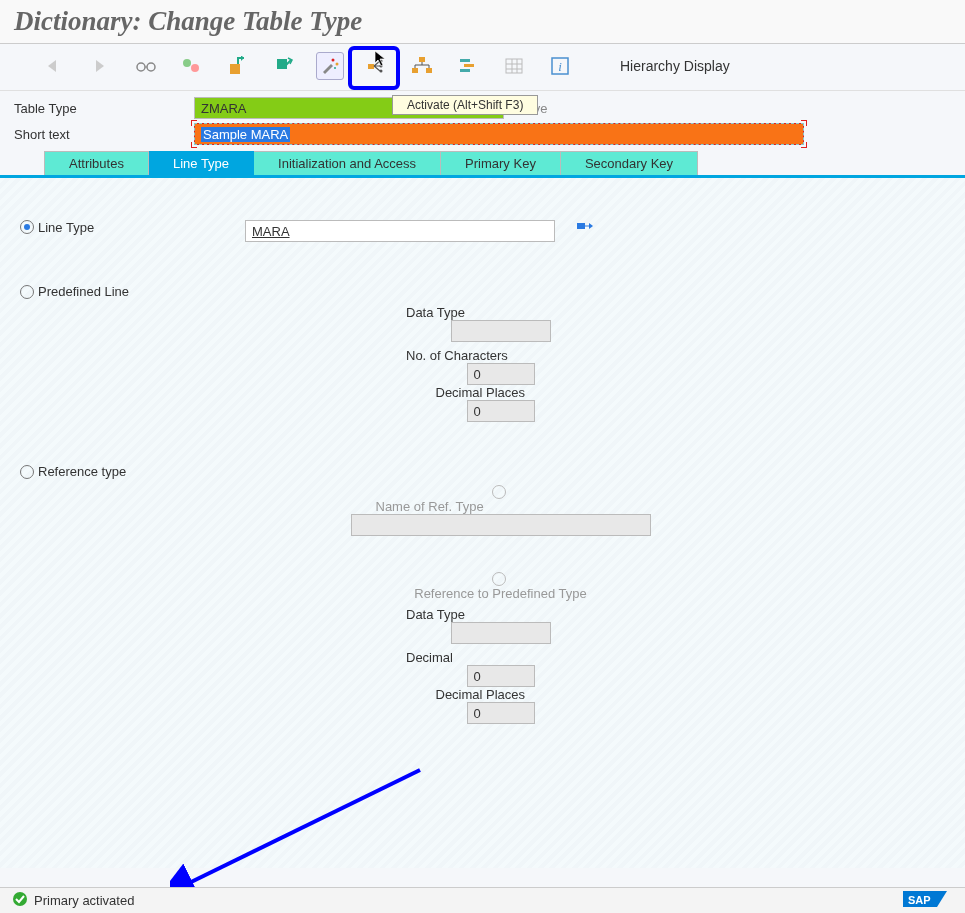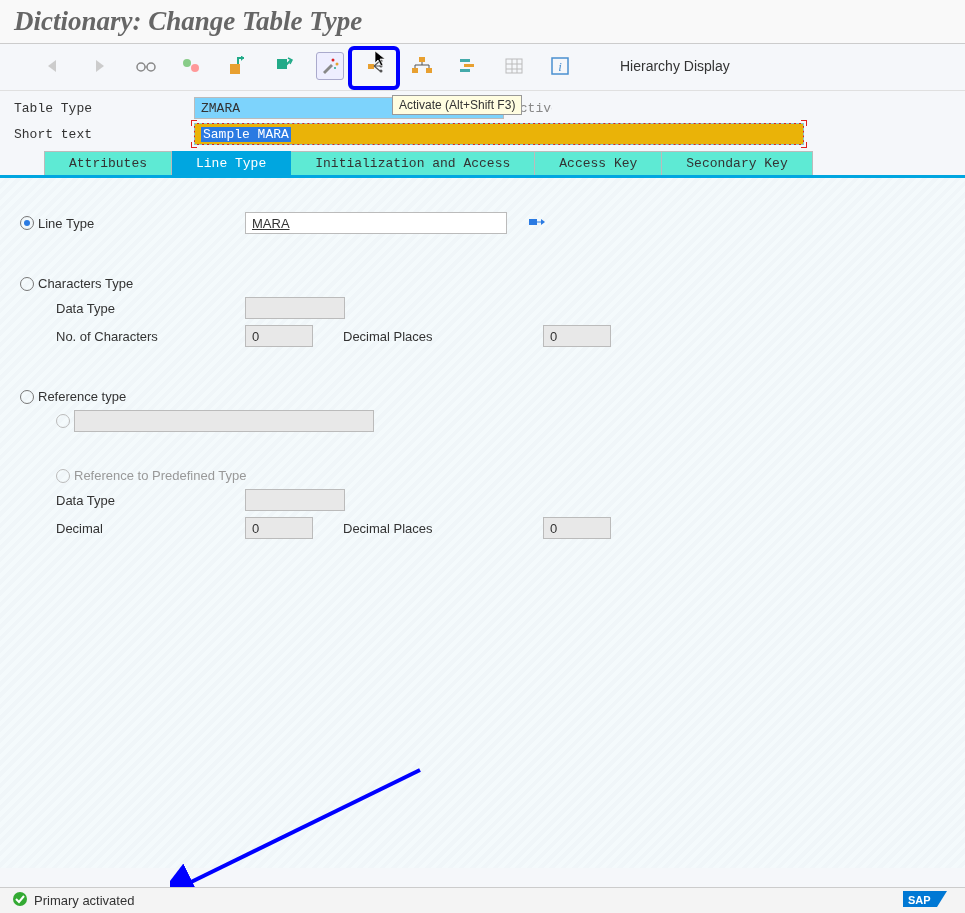"Table Type" .form-area { font-family: Liberation Mono, monospace -> none }
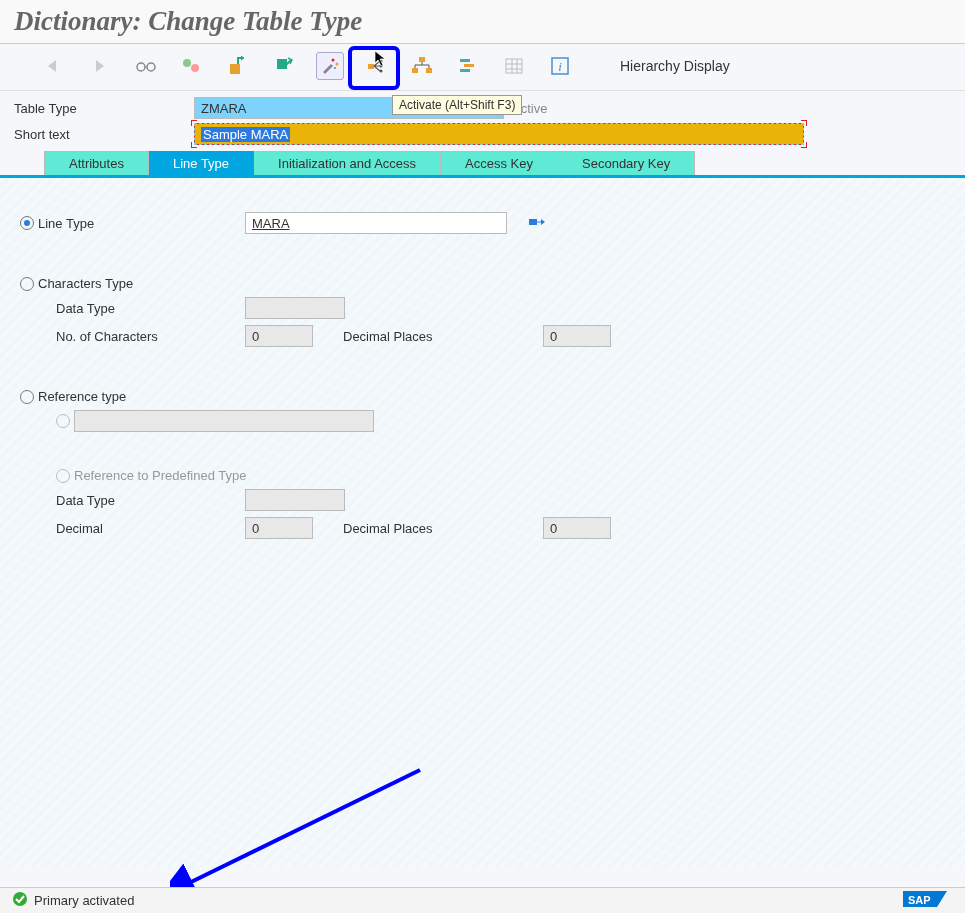"ZMARA" .field { background: #7dd3fc -> #84cc16 }
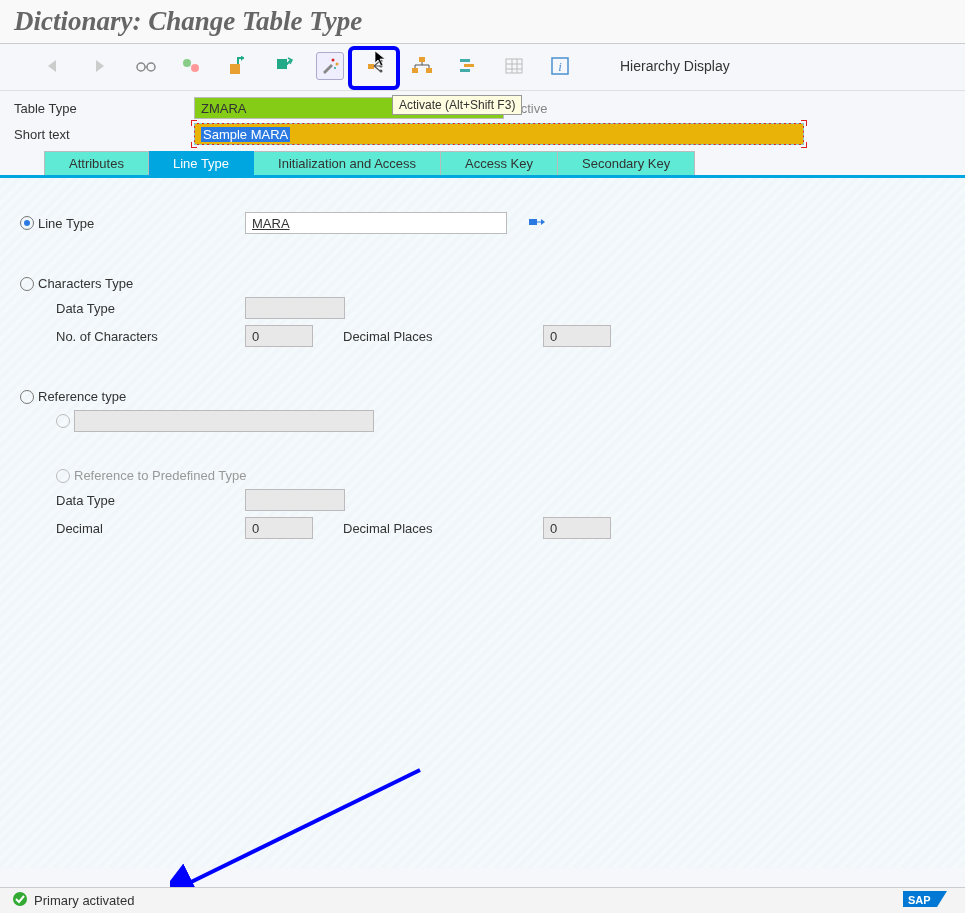"Activate (Alt+Shift F3)" .tooltip-box { padding: 2px 6px -> 2px 14px }
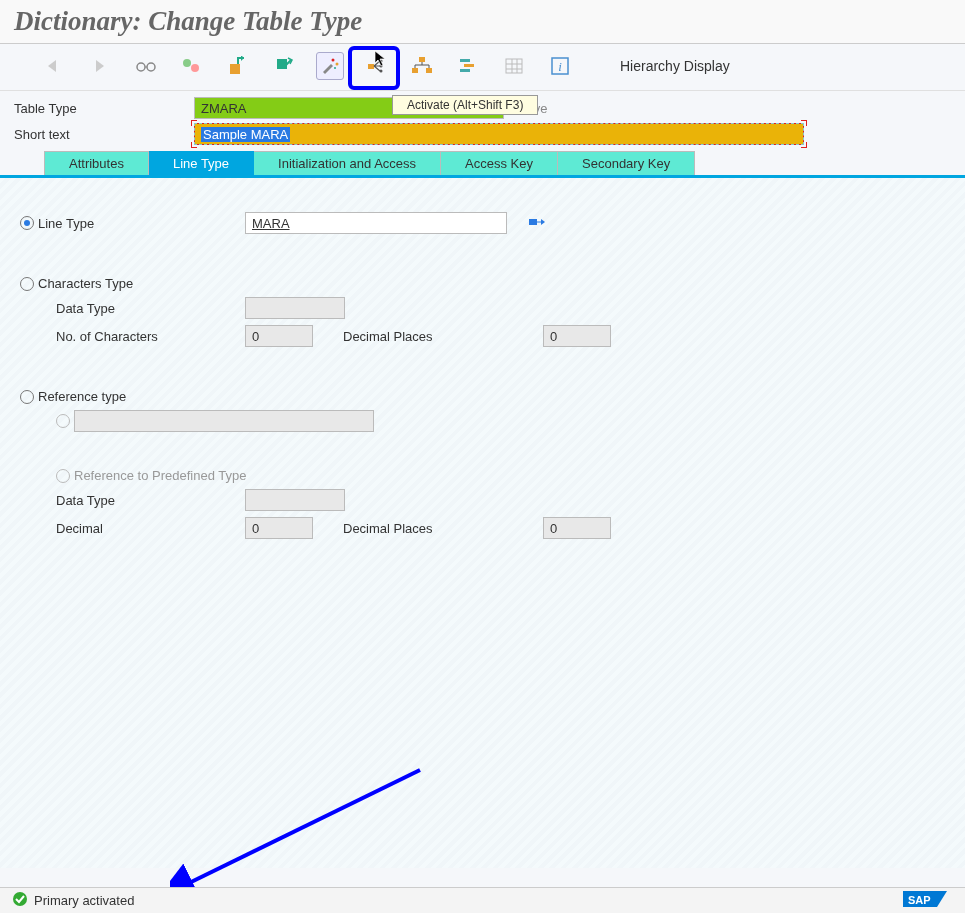"Sample MARA" .short-text-input { background: #eab308 -> #f97316 }
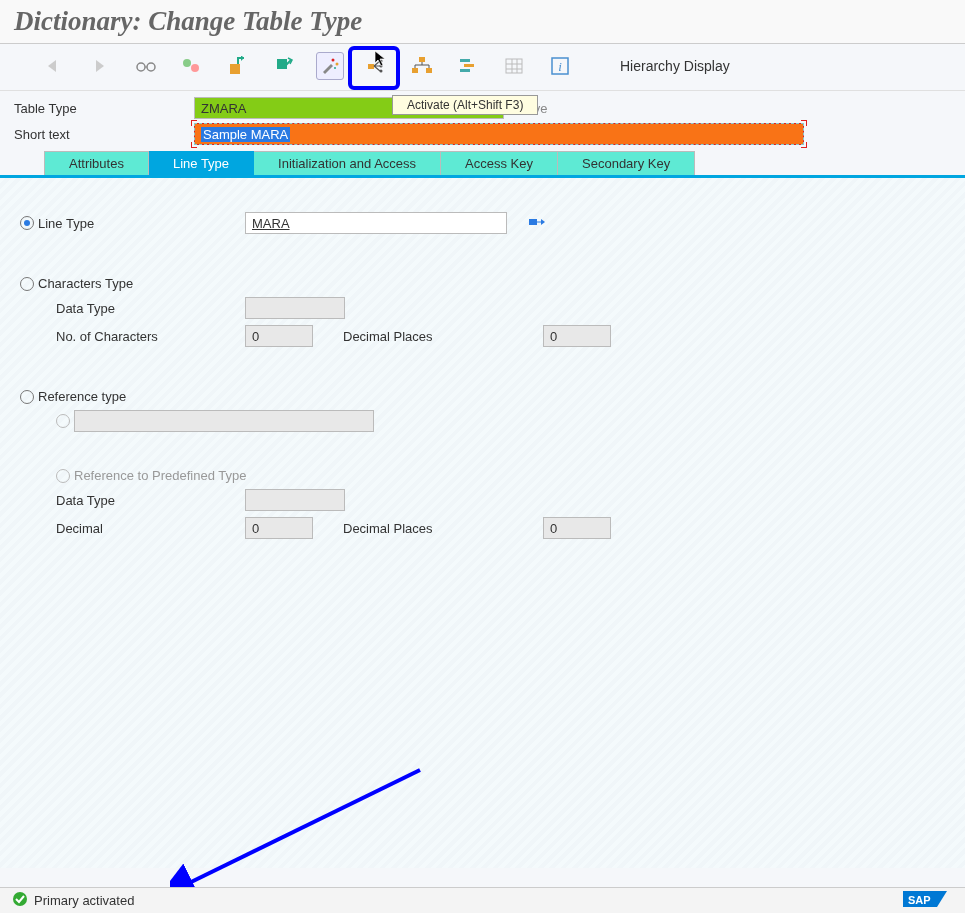"Access Key" div.tab { text: Access -> Primary }
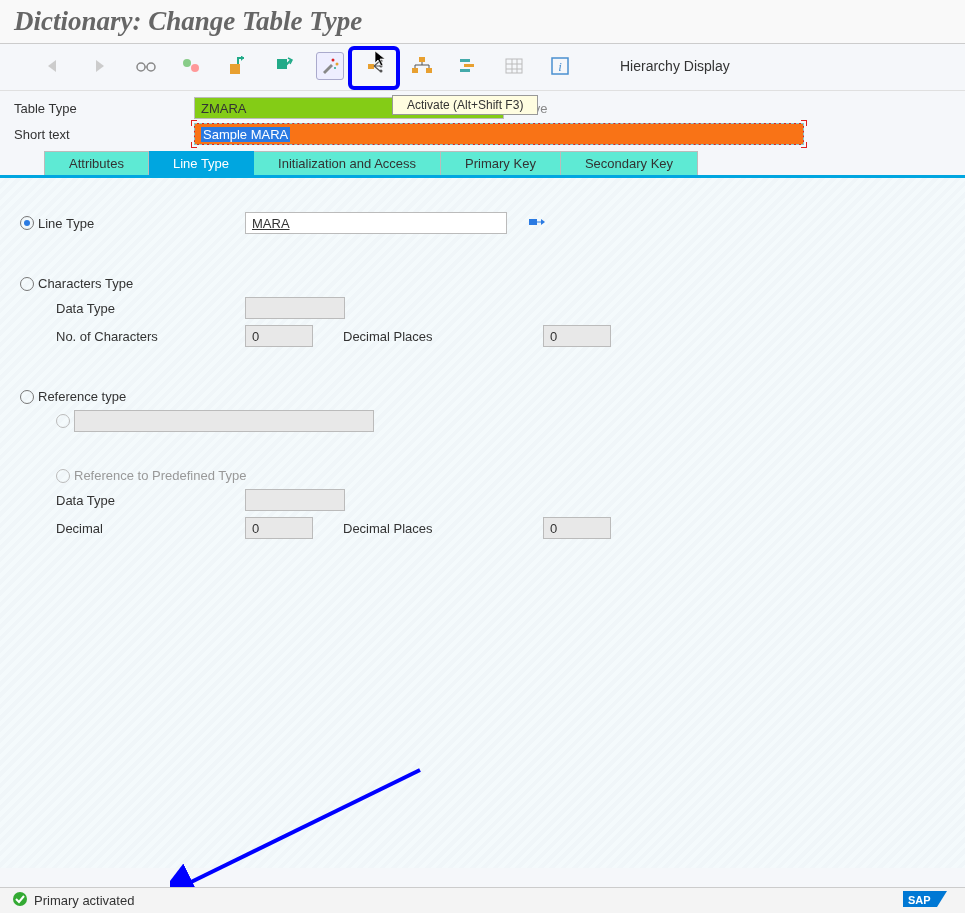"MARA" .inp.w-lg { margin-top: none -> 8px; width: 262px -> 310px }
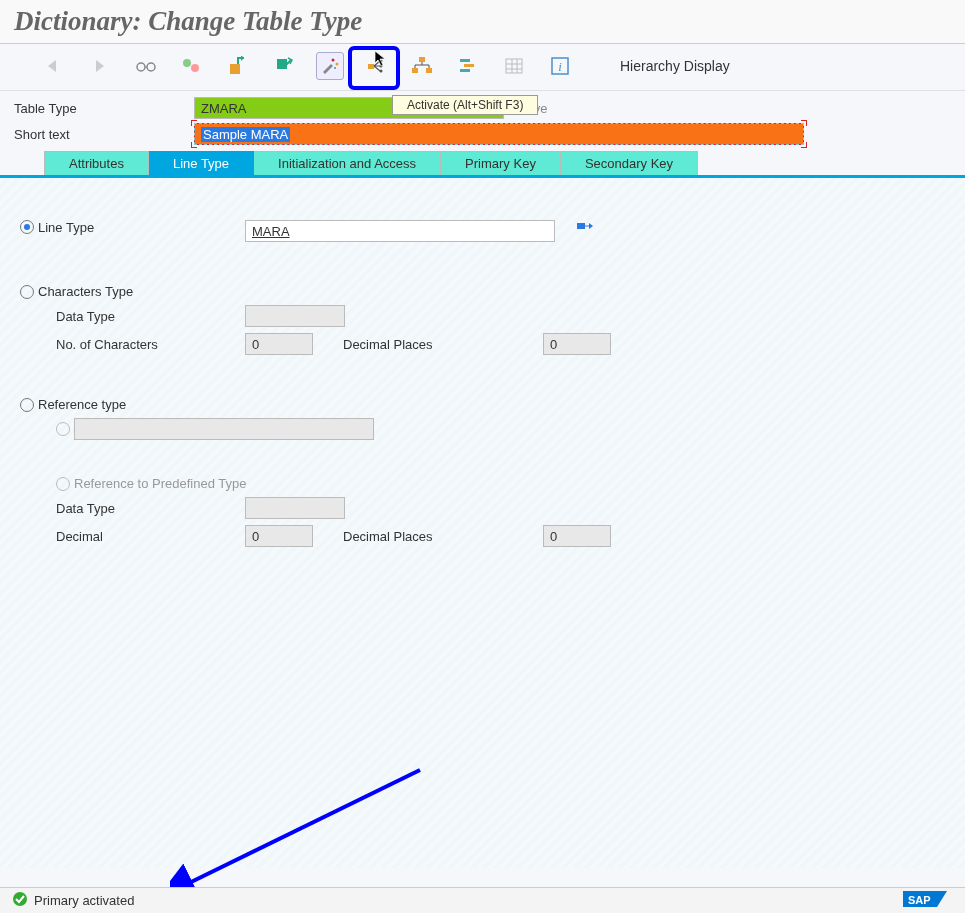"Characters Type" span { text: Characters Type -> Predefined Line }
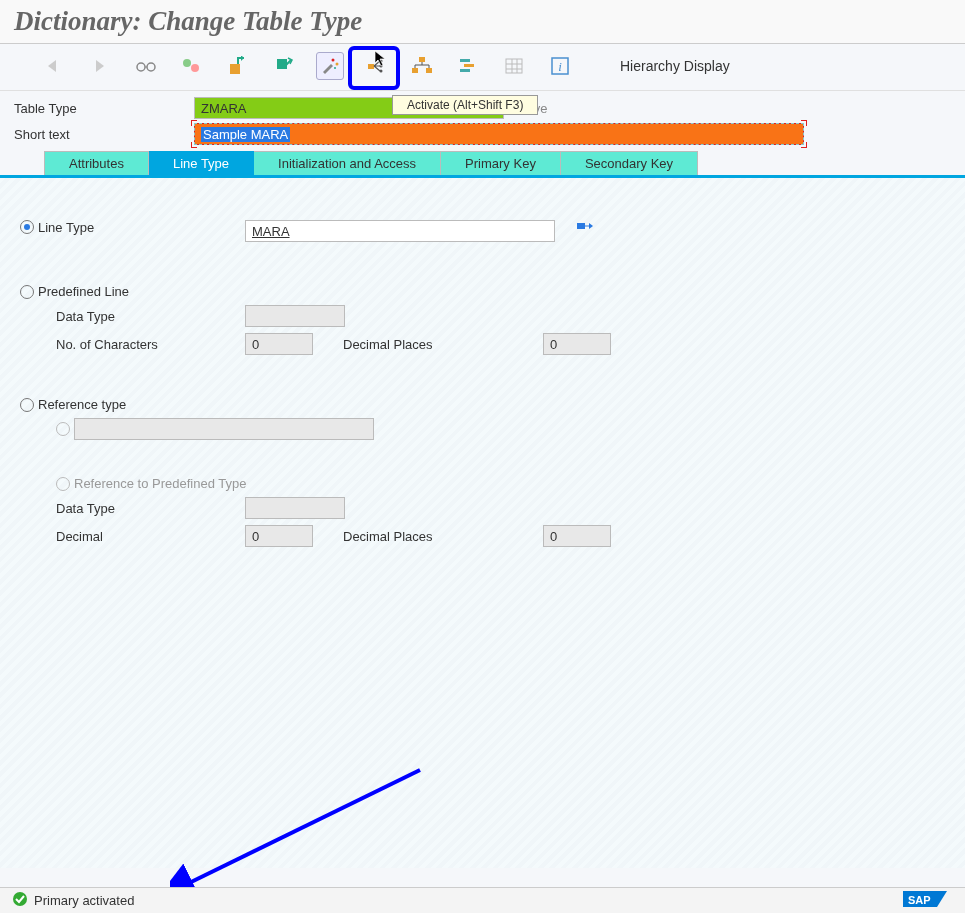"Data Type" .sub { flex-direction: none -> column }
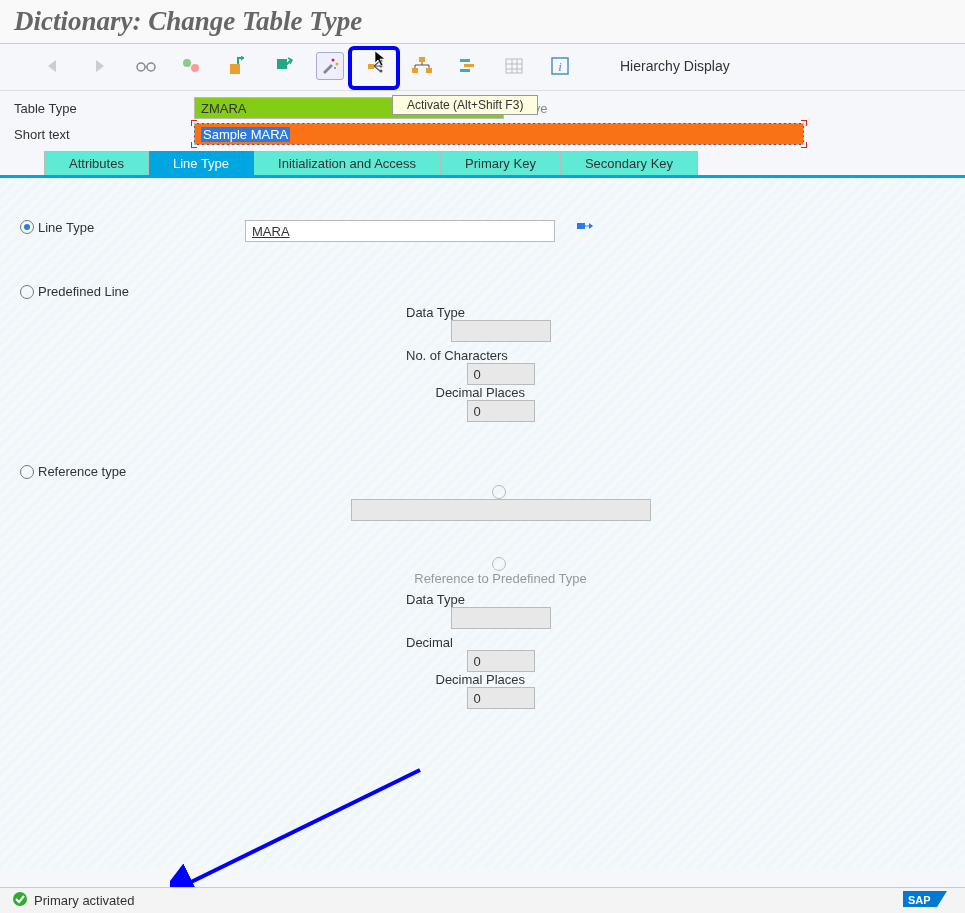"Name of Ref. Type" span.dis-text { html: none -> <span>Name of Ref. Type</span> }
